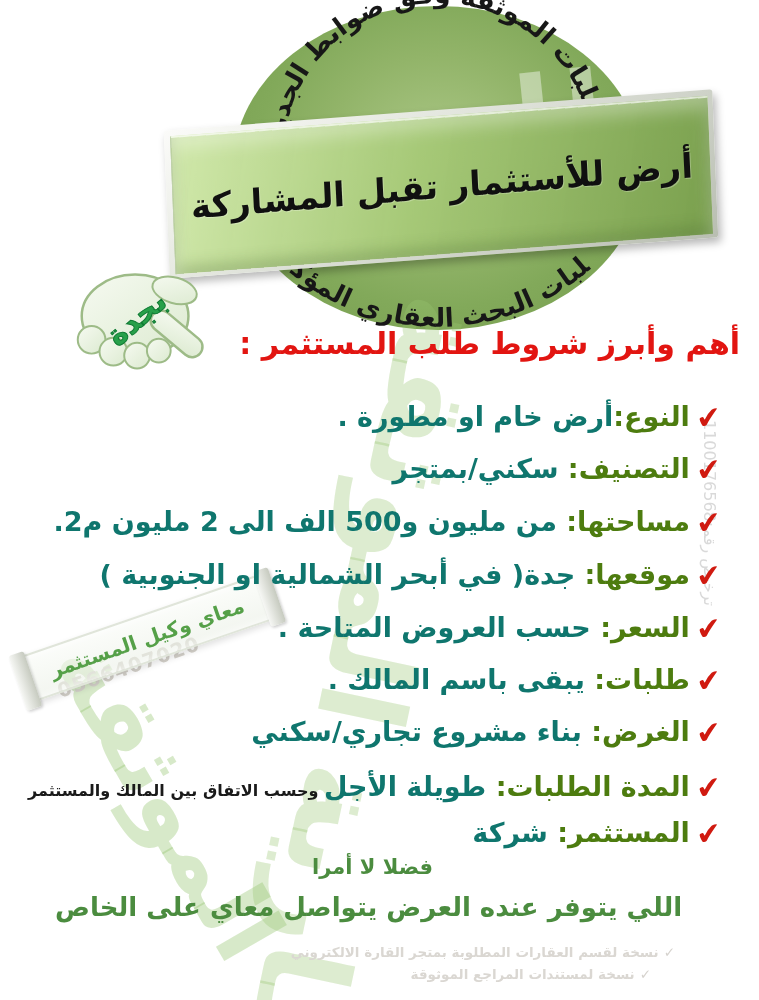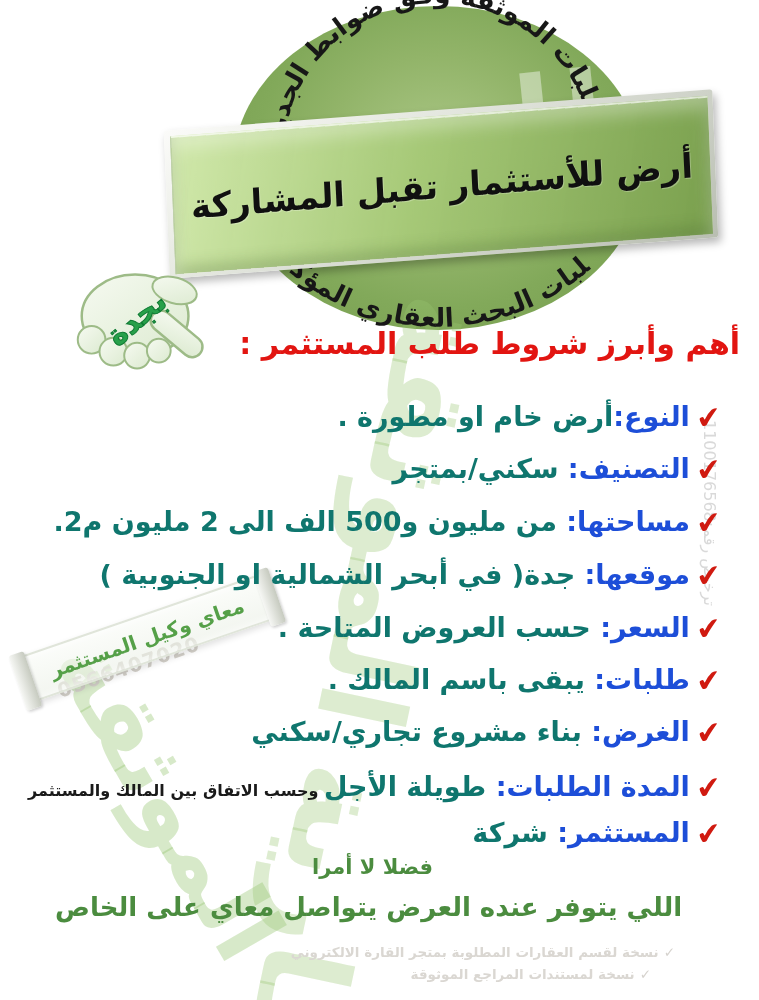"النوع:" .item .label { color: #1d4ed8 -> #4d7c0f }
